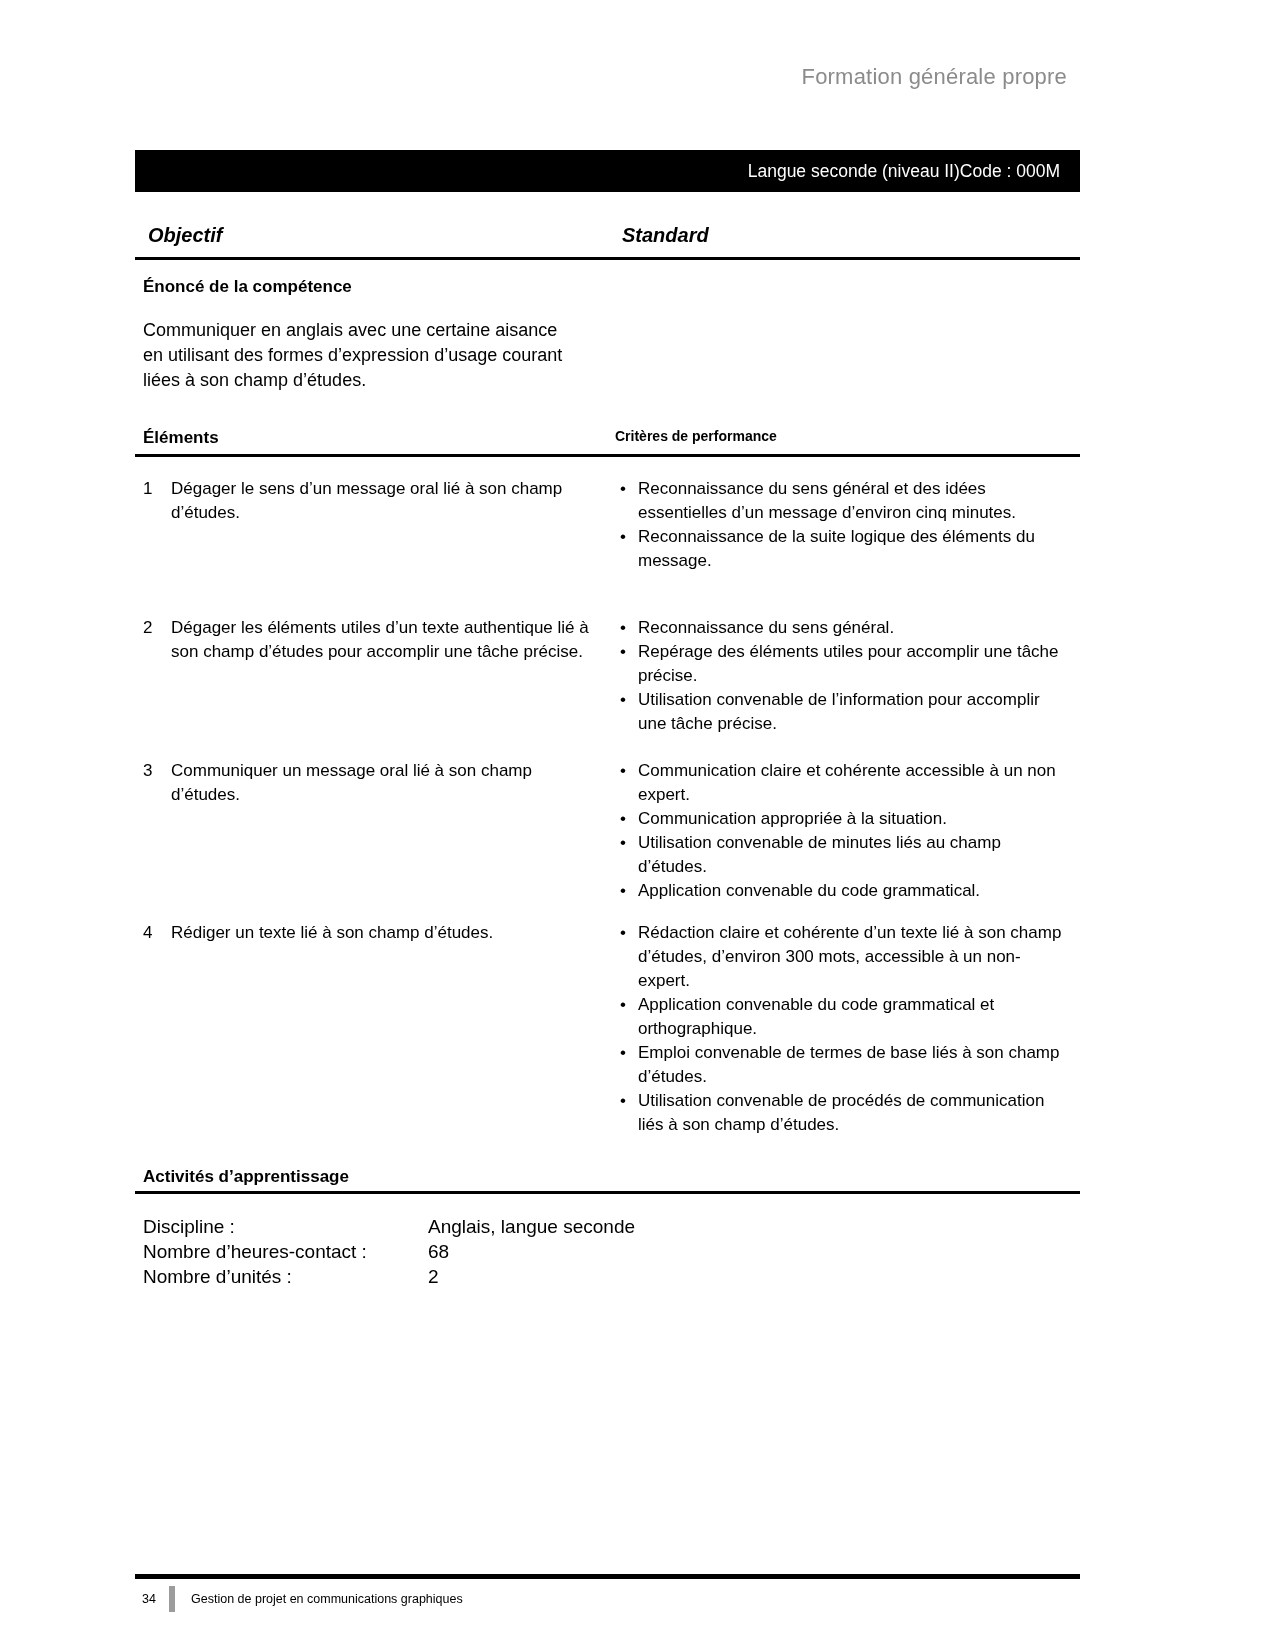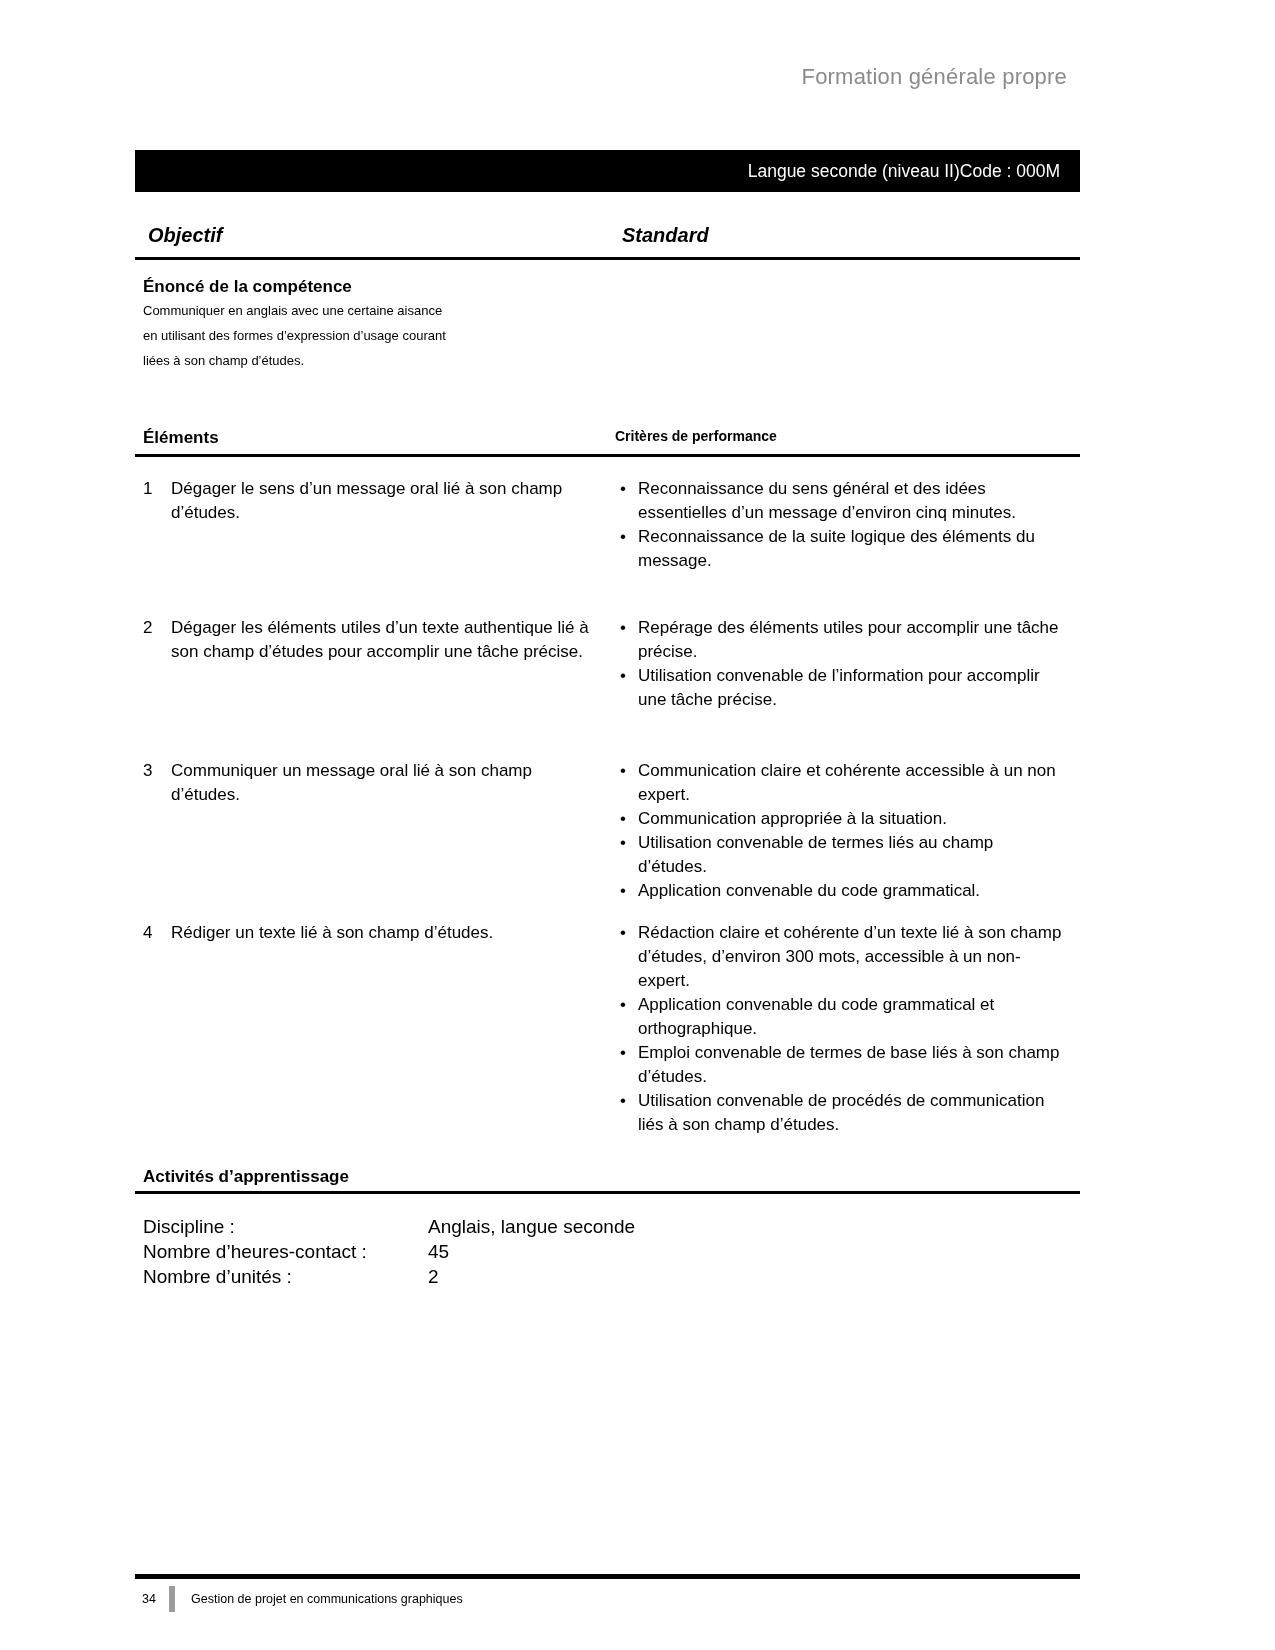"Communiquer en anglais avec une" .competence-statement { font-size: 13px -> 18px; margin-top: none -> 20px }
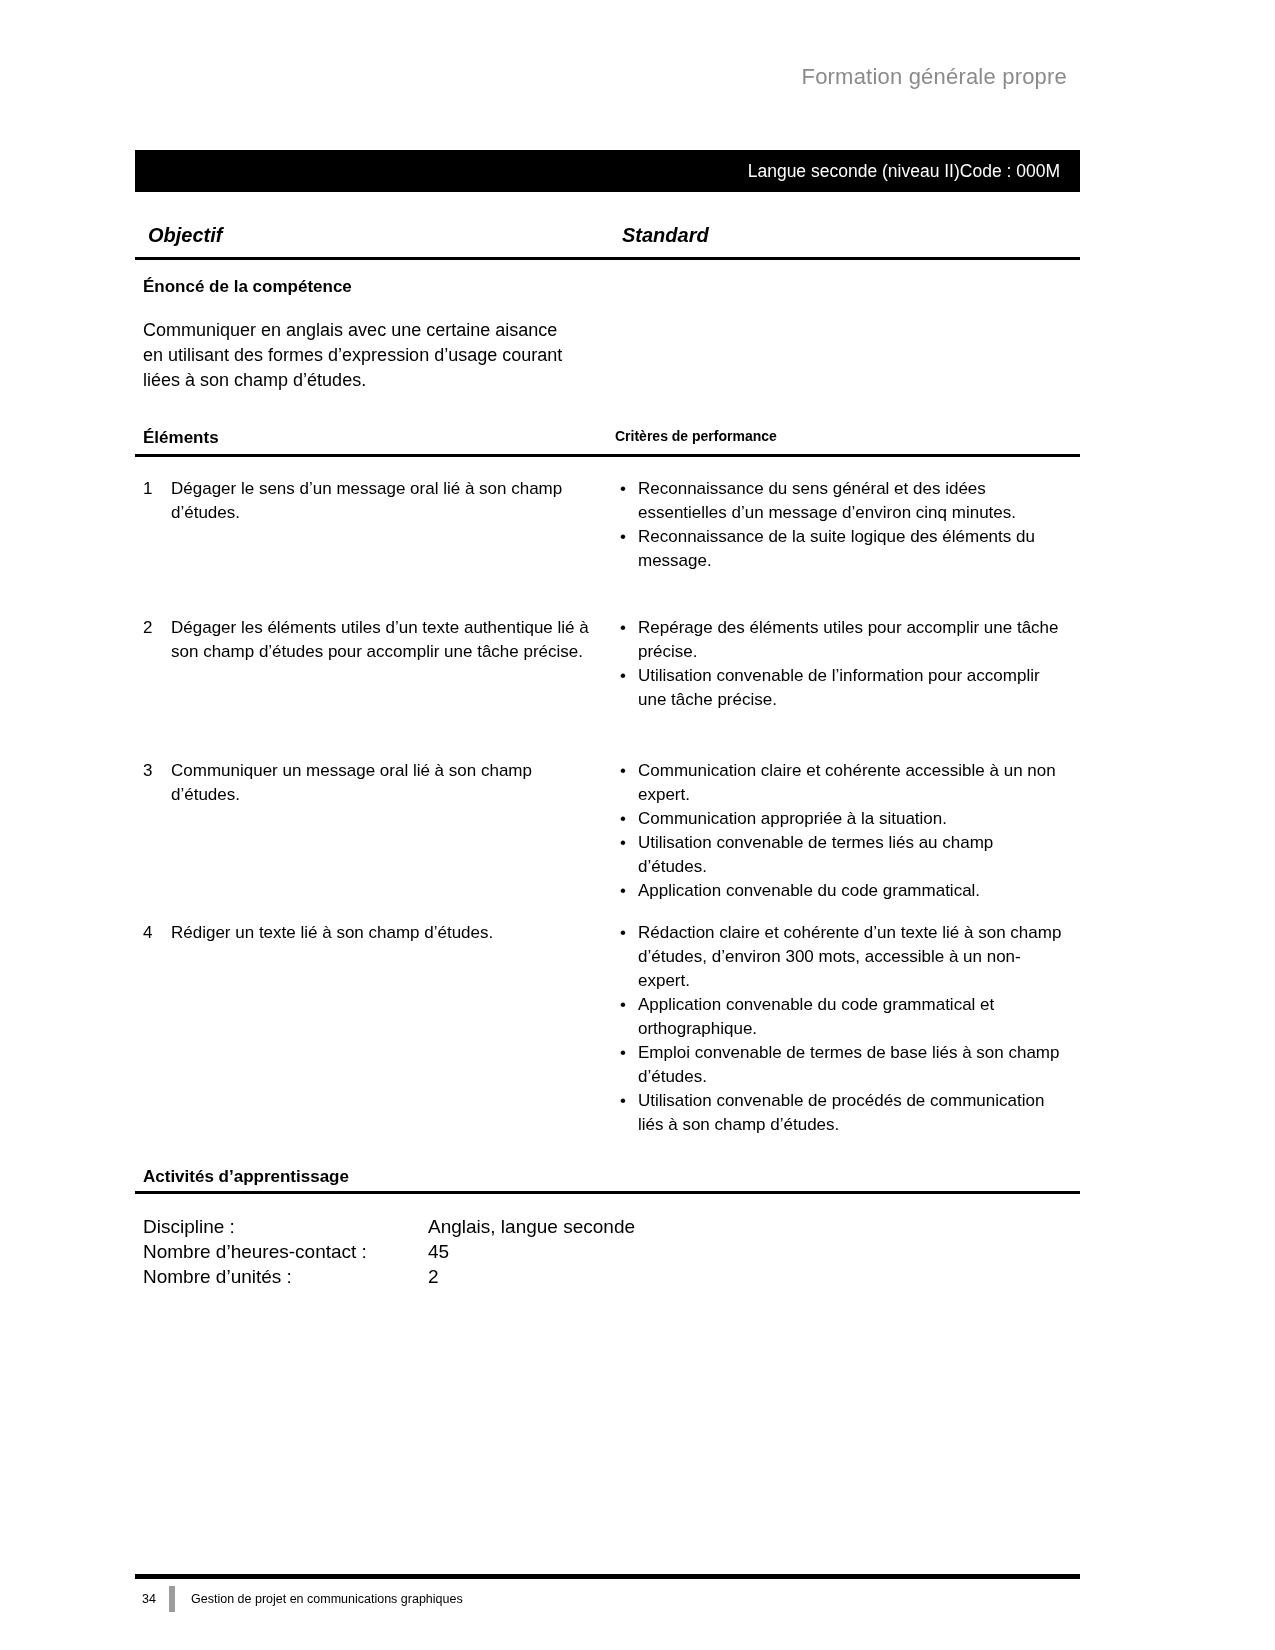"Reconnaissance du sens général." li.criteria-item { html: none -> <li>Reconnaissance du sens général.</li> }
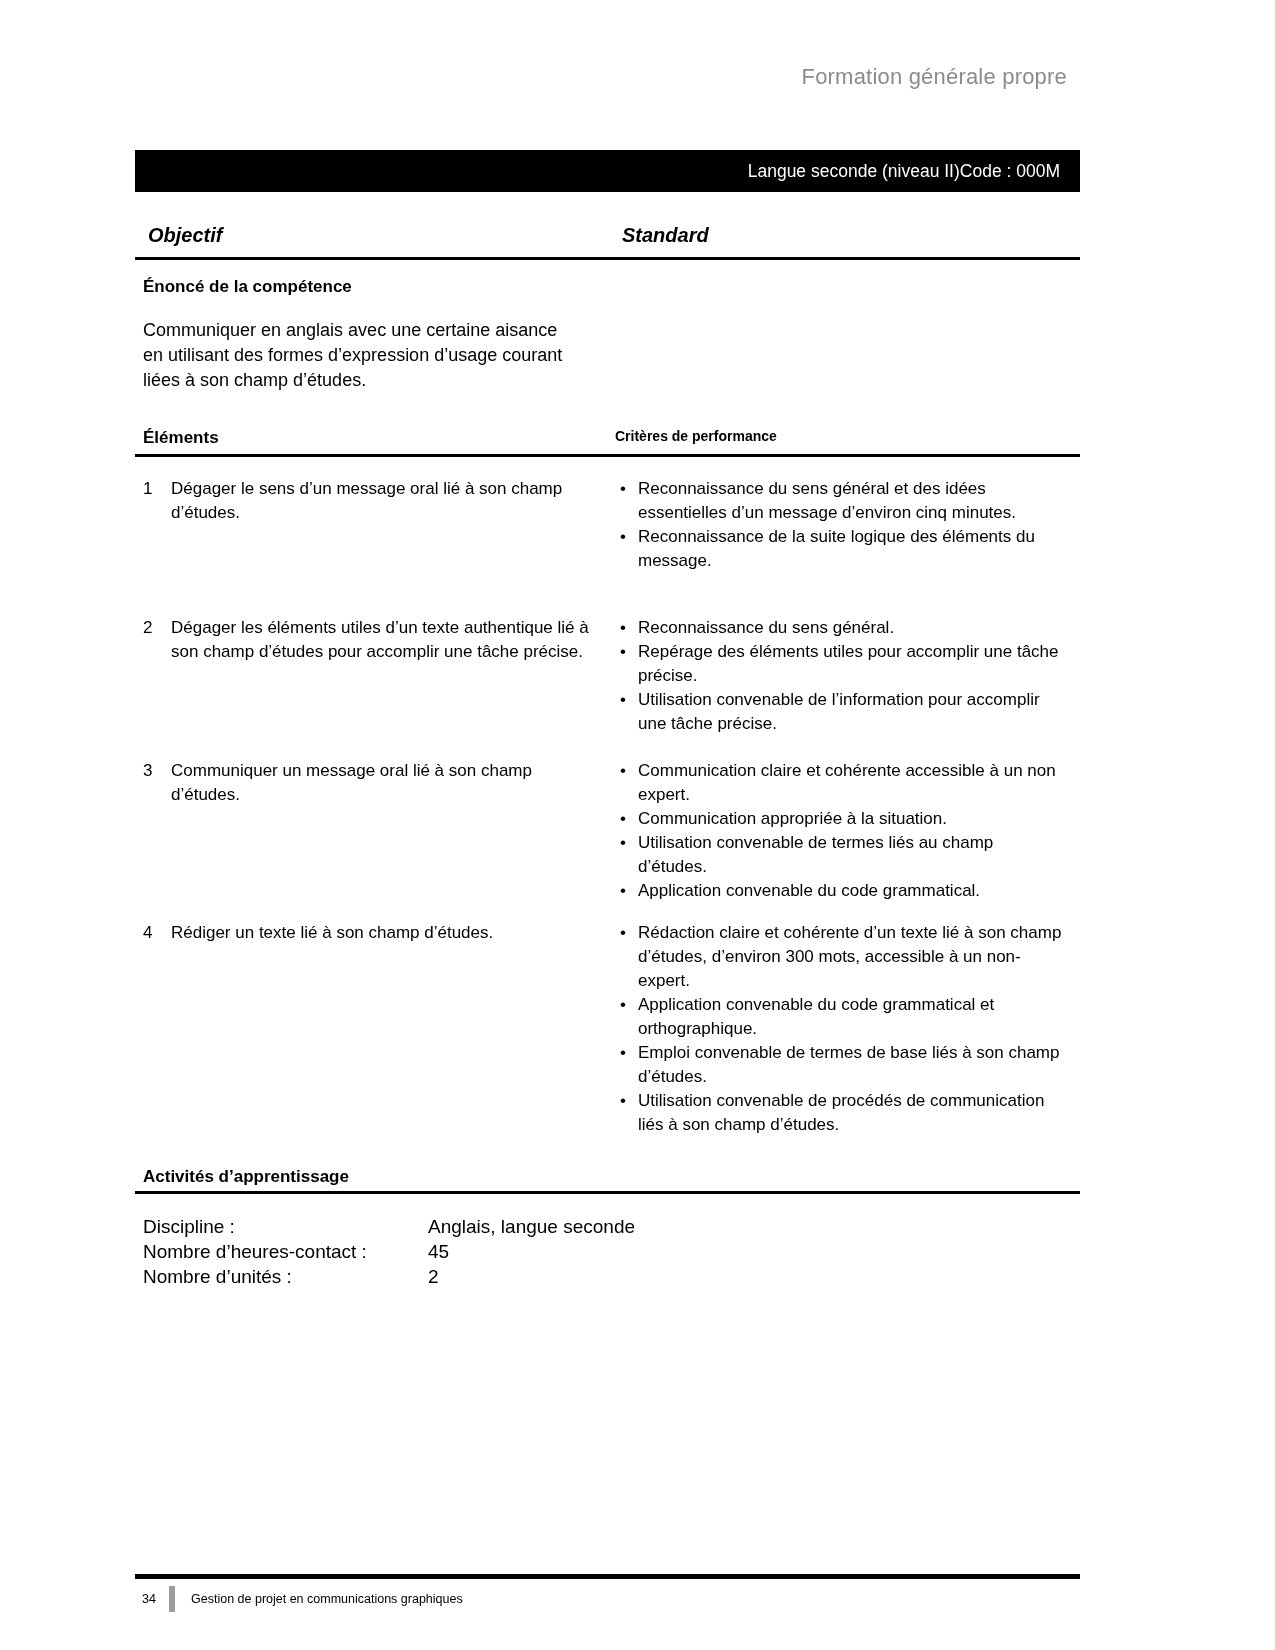"Utilisation convenable de termes liés" li.criteria-item { text: termes -> minutes }
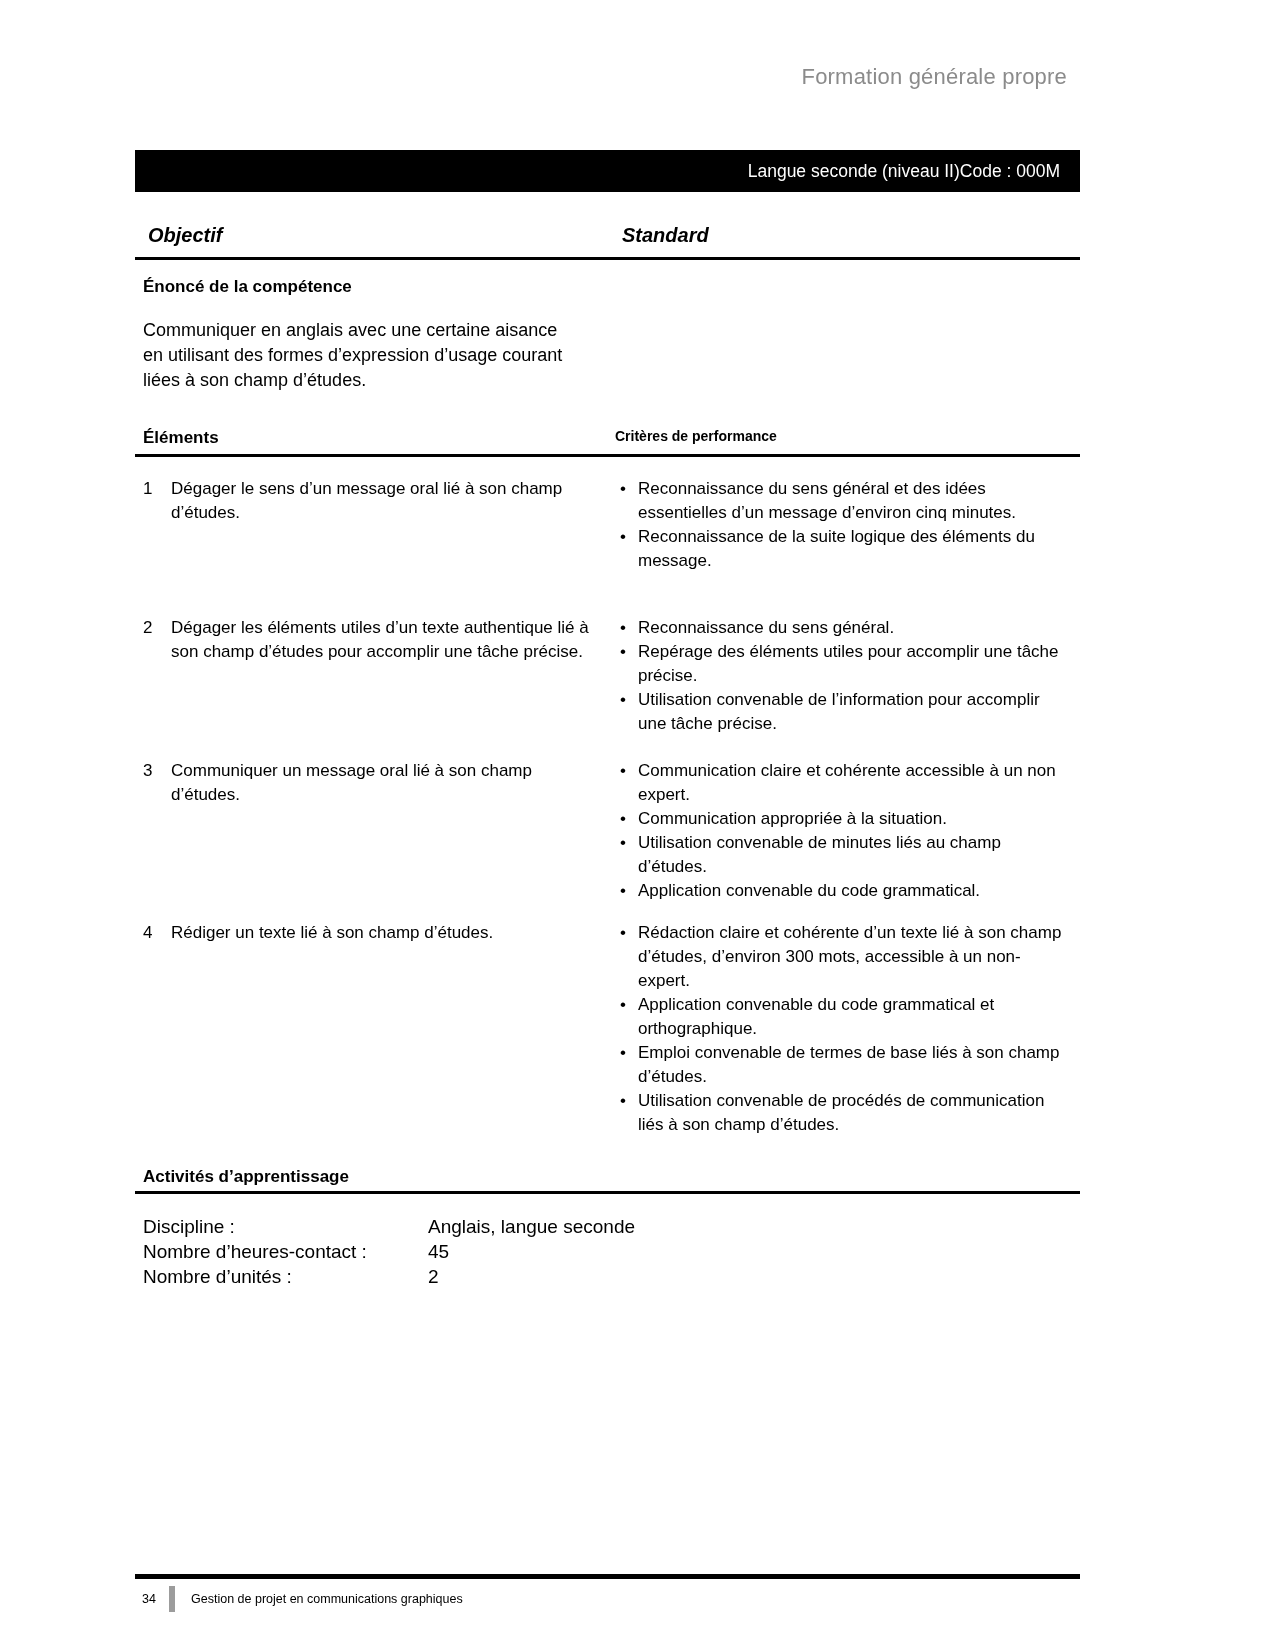"45" span.field-value { text: 45 -> 68 }
